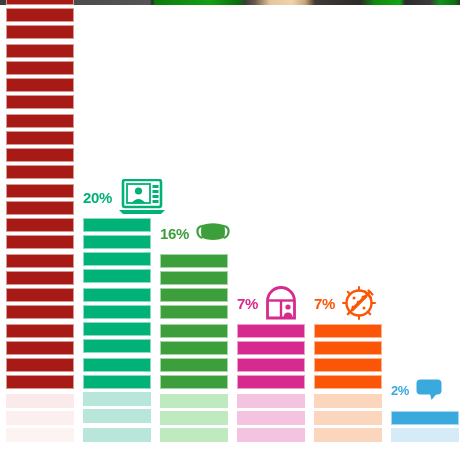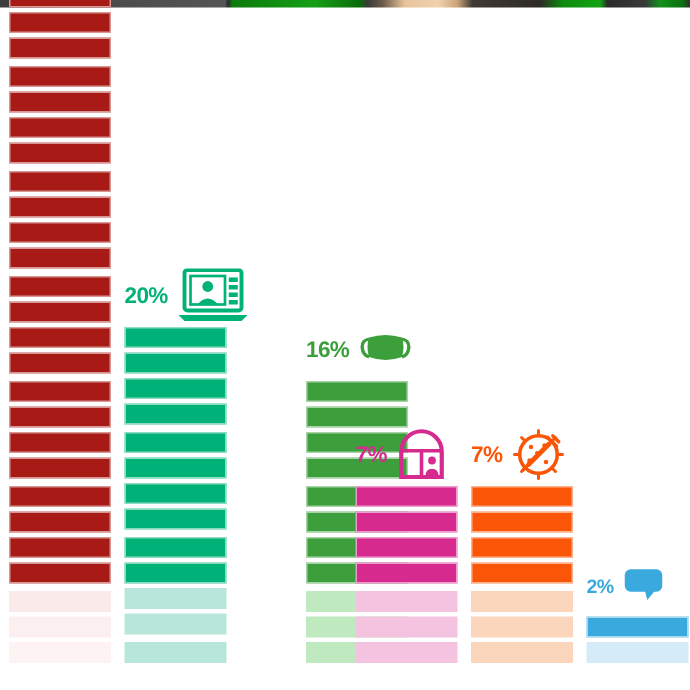"16%" div.column { margin-left: 44px -> none }
